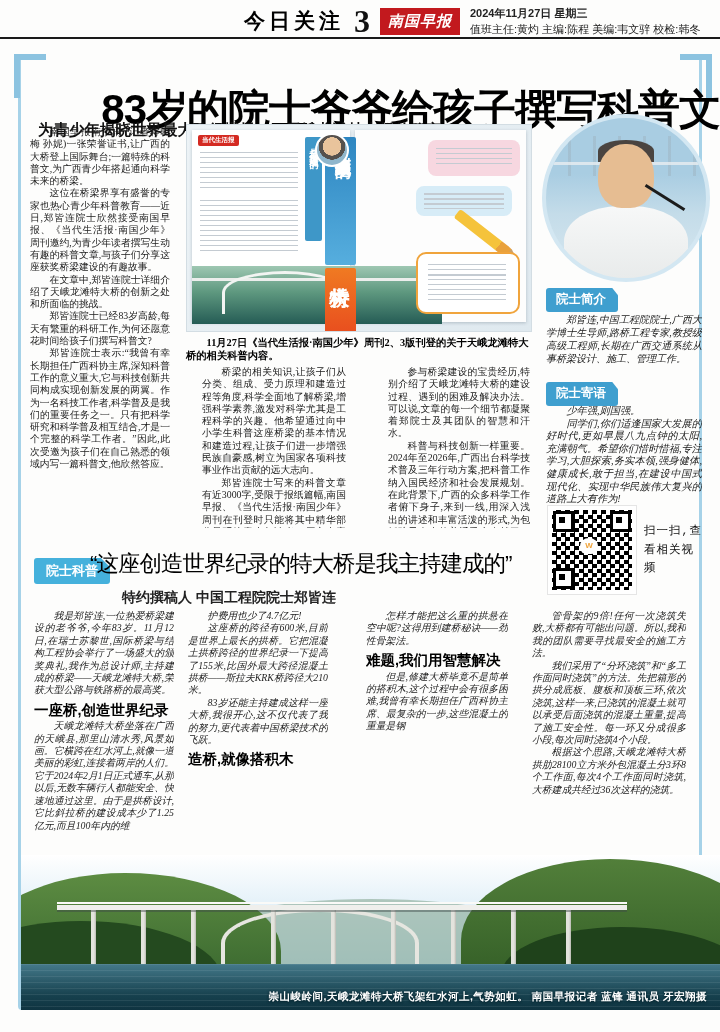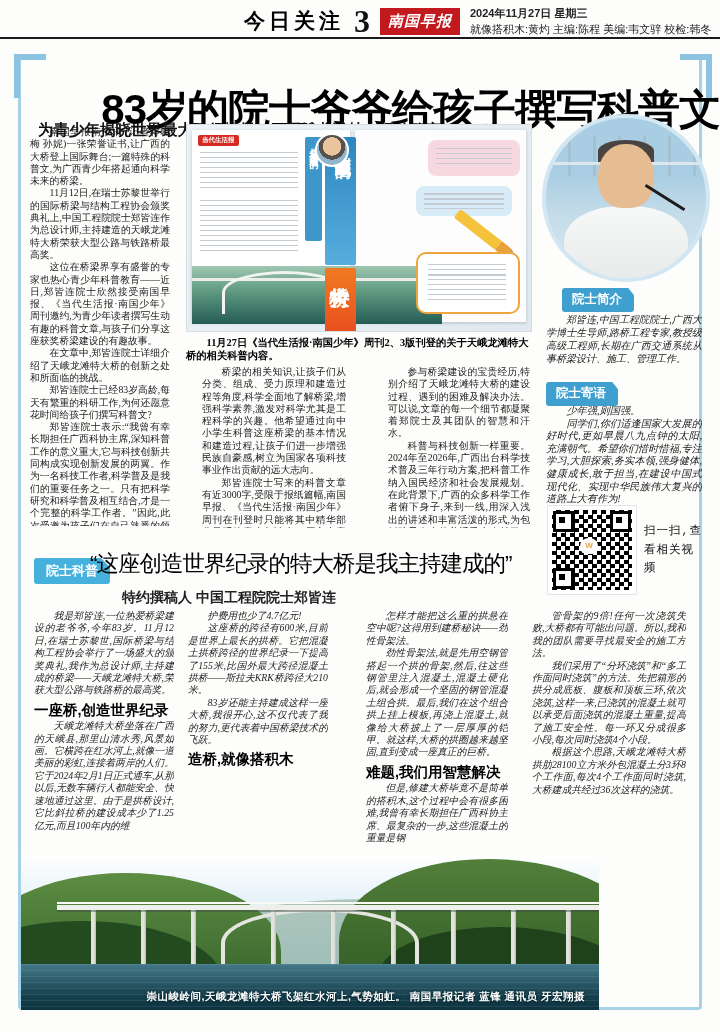"就像搭积木:黄灼 主编:陈程 美编:韦文骍 校检:韩冬" span { text: 就像搭积木 -> 值班主任 }
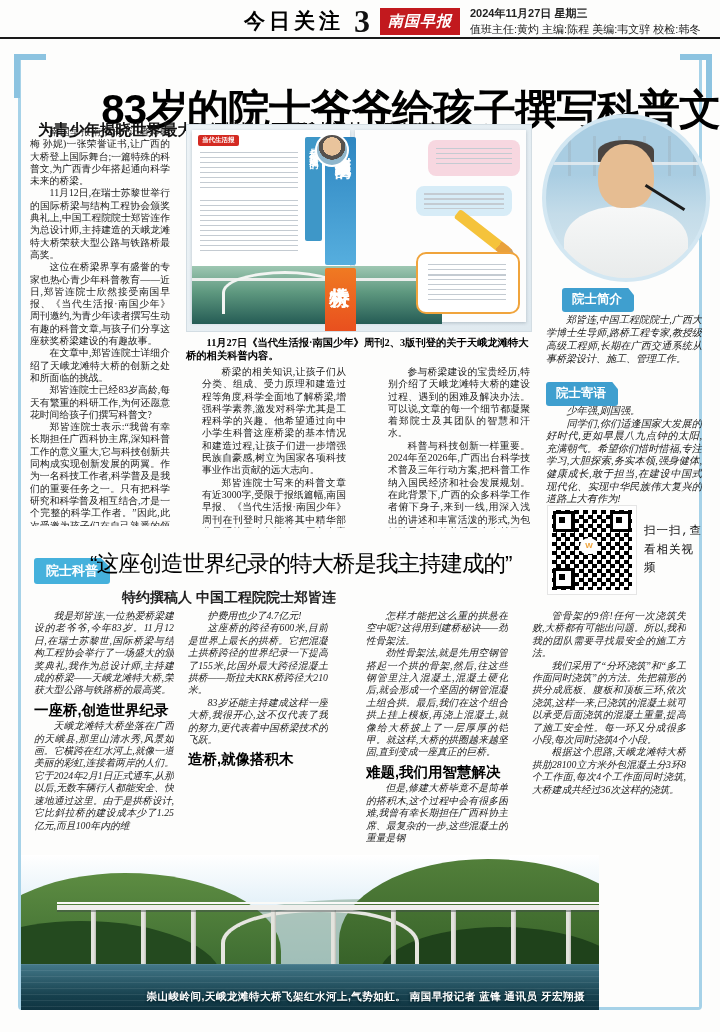"11月12日,在瑞士苏黎世举行的国际桥梁与结构工程协会颁奖典礼上,中国工程院院士" p { html: <p>11月12日,在瑞士苏黎世举行的国际桥梁与结构工程协会颁奖典礼上,中国工程院院士郑皆连作为总设计师,主持建造的天峨龙滩特大桥荣获大型公路与铁路桥最高奖。</p> -> none }
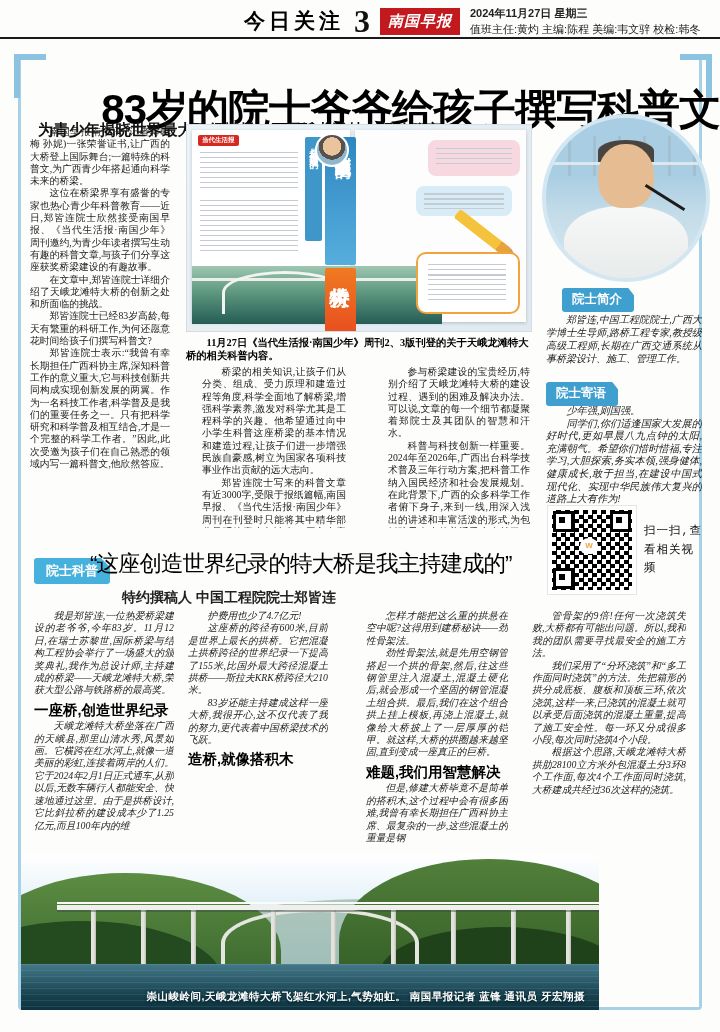"院士简介" .b1 { margin-left: 16px -> none }
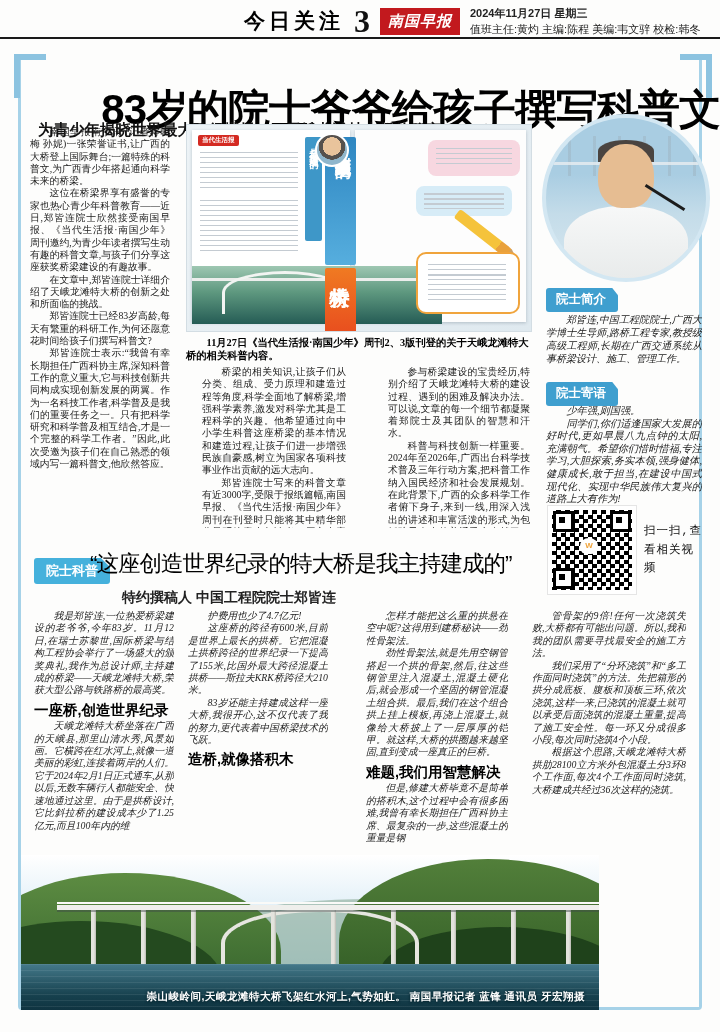"劲性骨架法,就是先用空钢管搭起一个拱的骨架,然后,往这些钢管里注入混凝土,混凝土" p { html: <p>劲性骨架法,就是先用空钢管搭起一个拱的骨架,然后,往这些钢管里注入混凝土,混凝土硬化后,就会形成一个坚固的钢管混凝土组合拱。最后,我们在这个组合拱上挂上模板,再浇上混凝土,就像给大桥披上了一层厚厚的铠甲。就这样,大桥的拱圈越来越坚固,直到变成一座真正的巨桥。</p> -> none }
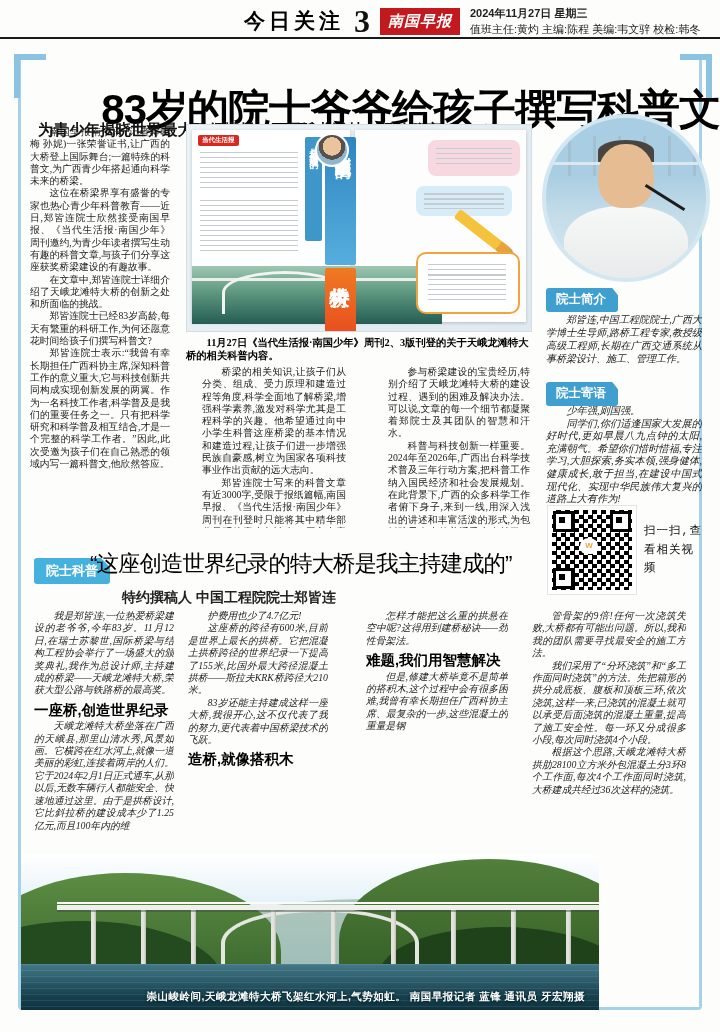"崇山峻岭间,天峨龙滩特大桥飞架红水河上,气势如虹。 南国早报记者 蓝锋 通讯员" .photo { width: 578px -> 700px }
